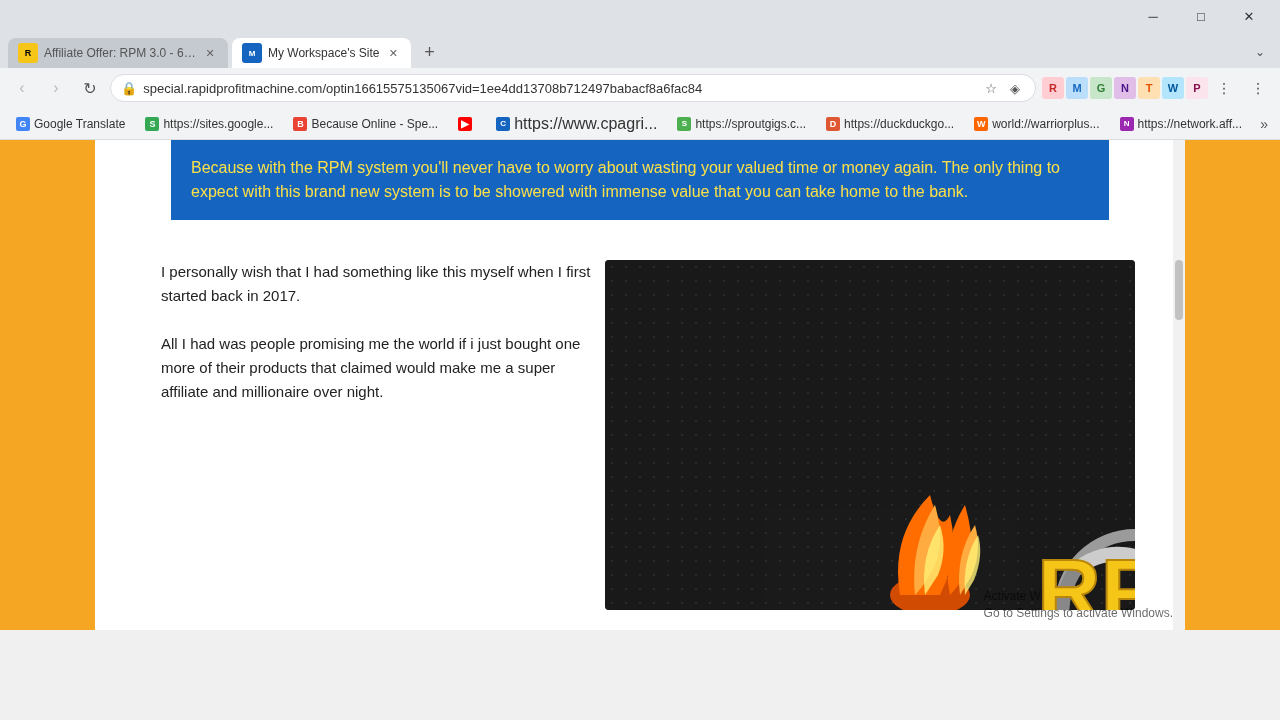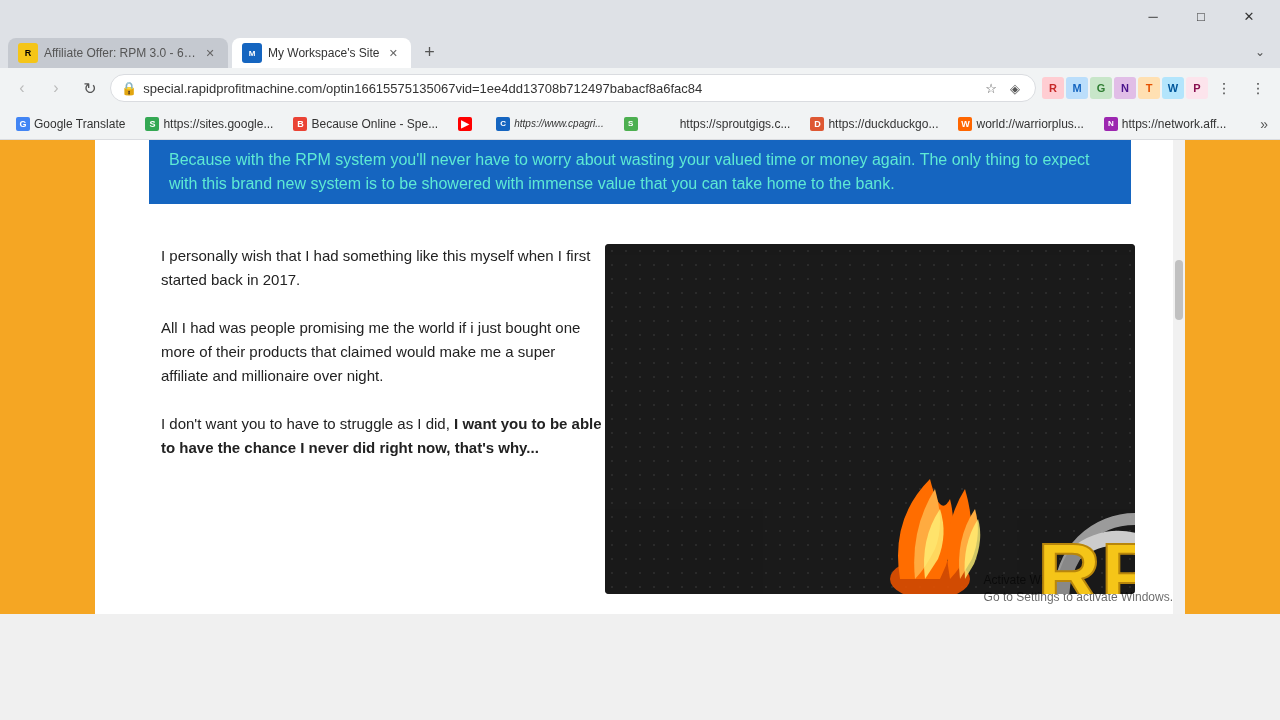"https://www.cpagri..." span { font-size: 10px -> 16px; font-style: italic -> none }
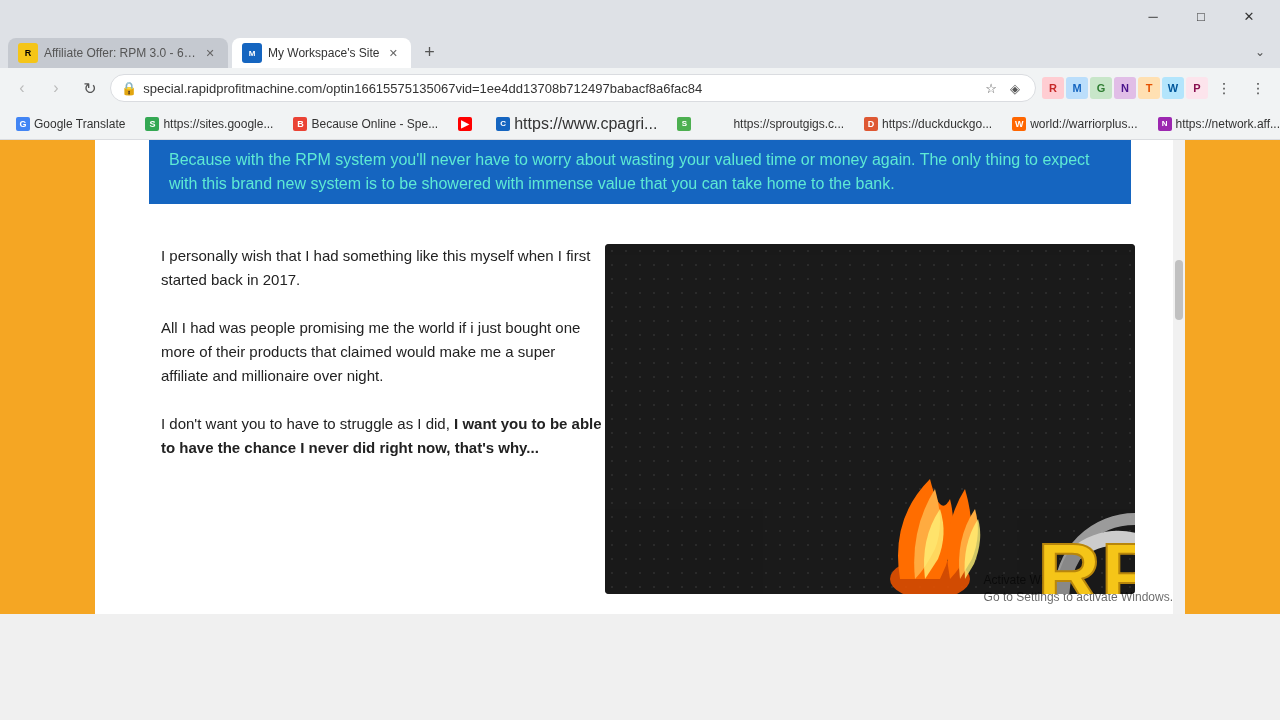"https://sproutgigs.c..." span { margin-left: 38px -> none }
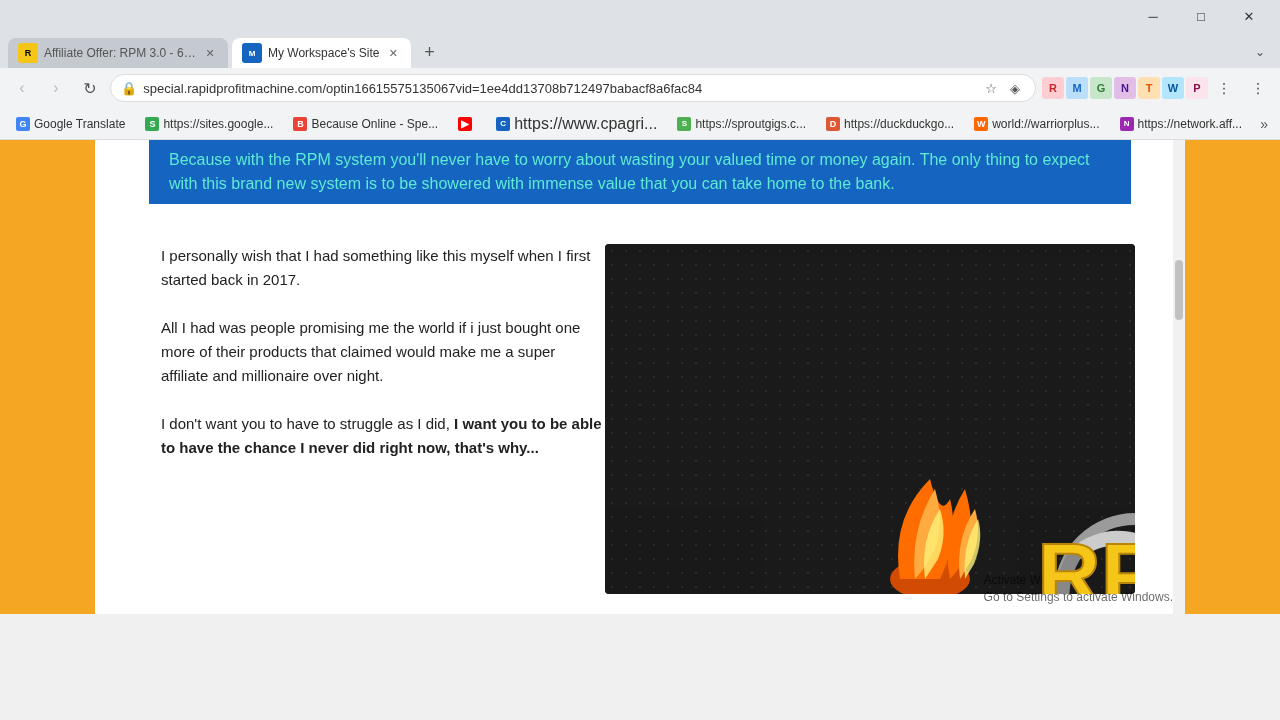"Because with the RPM system" .highlight-block { color: #5eead4 -> #fde047; margin: 0 54px -> 0 76px; padding: 8px 20px -> 16px 20px }
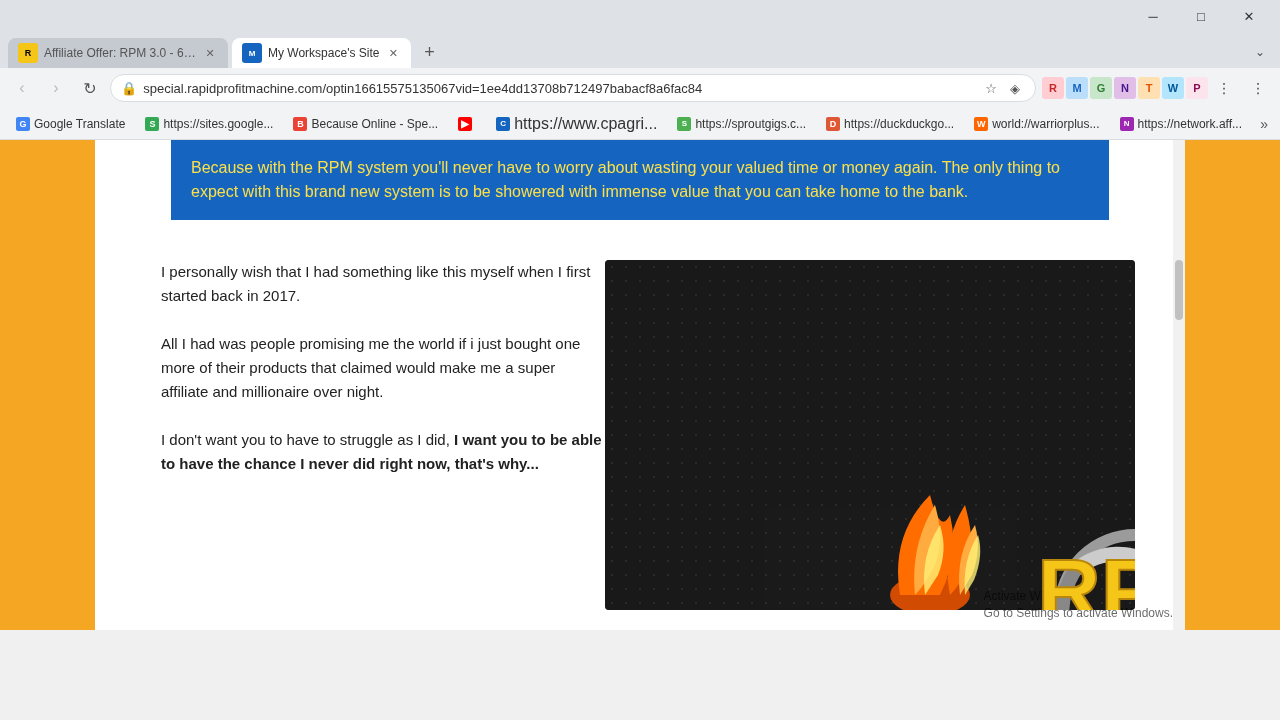"I don't want you to" p.text-para { html: <p> <span>I don't want you to have to struggle as I did, </span><span>I want you to be able to have the chance I never did right now, that's why...</span> </p> -> none }
